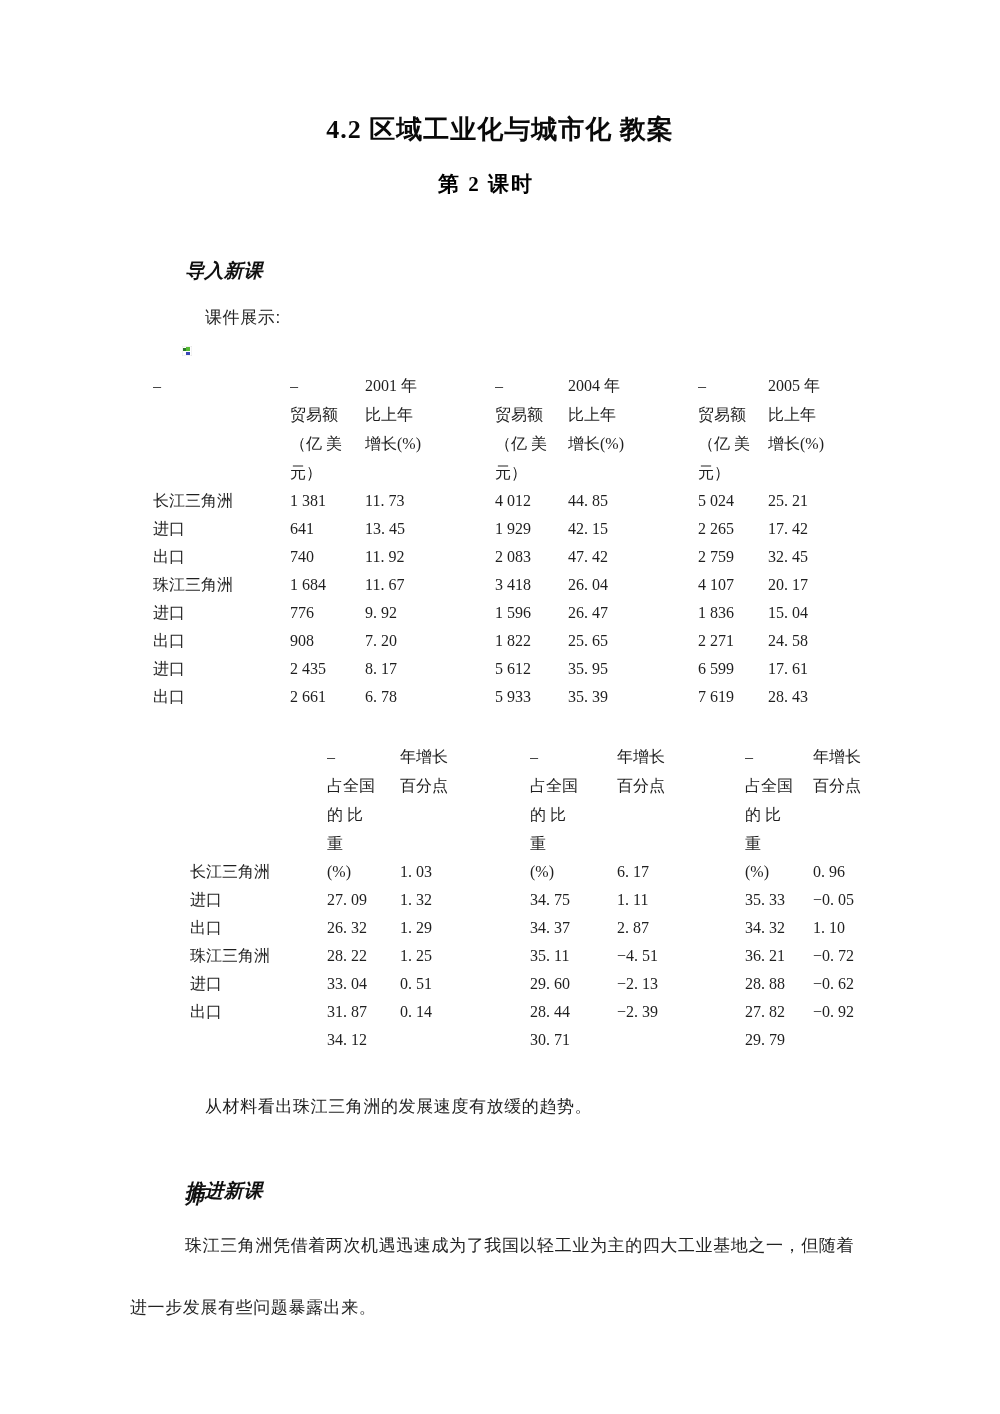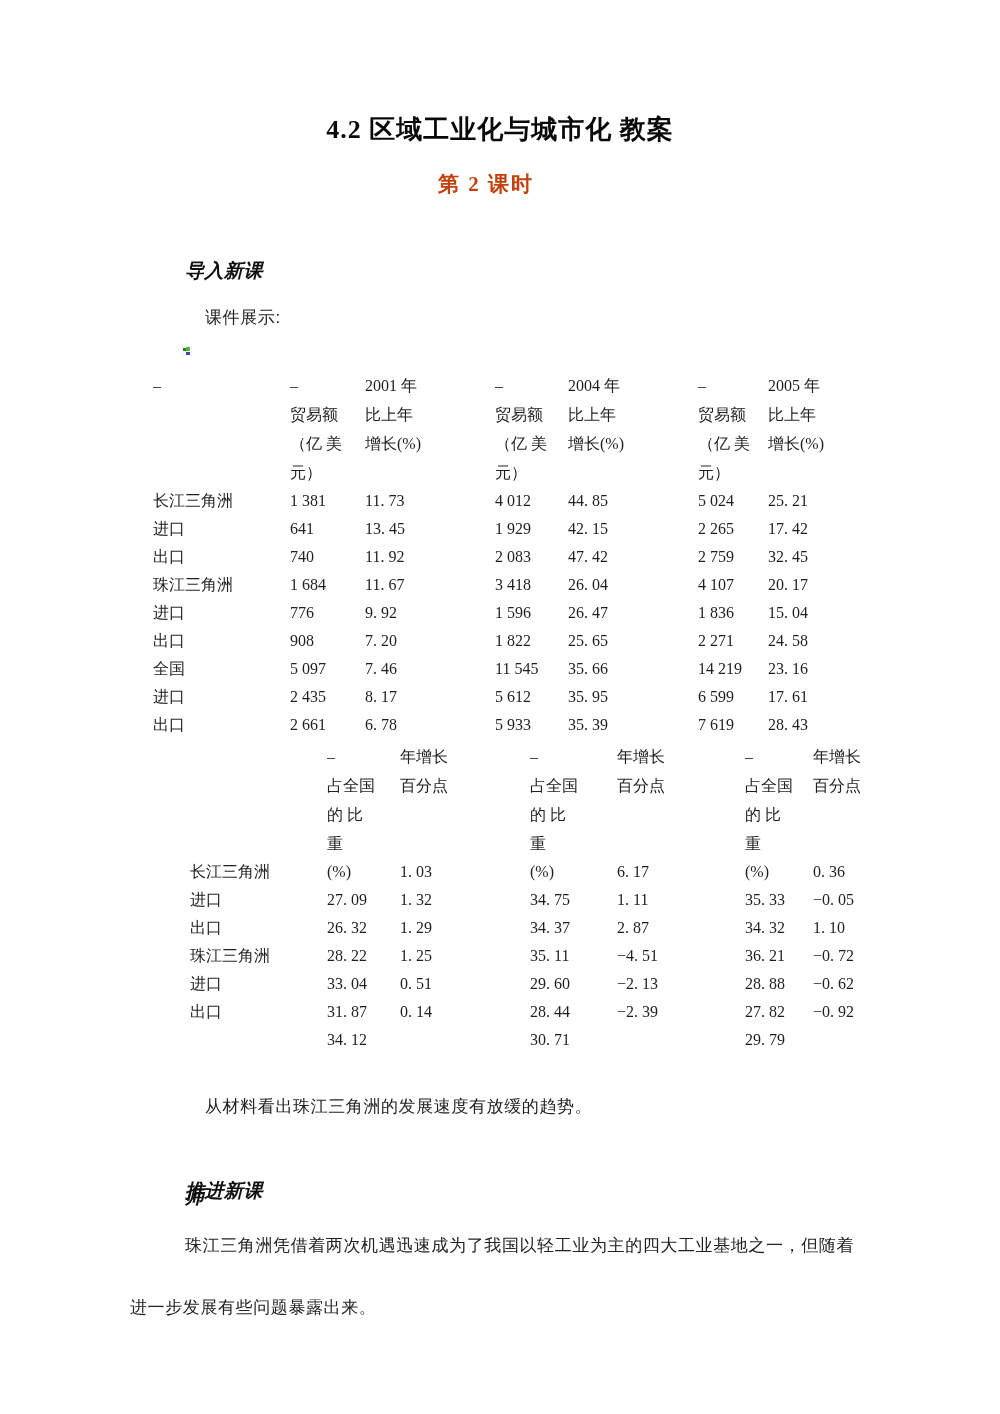"第 2 课时" .doc-subtitle { color: #c2410c -> #000000 }
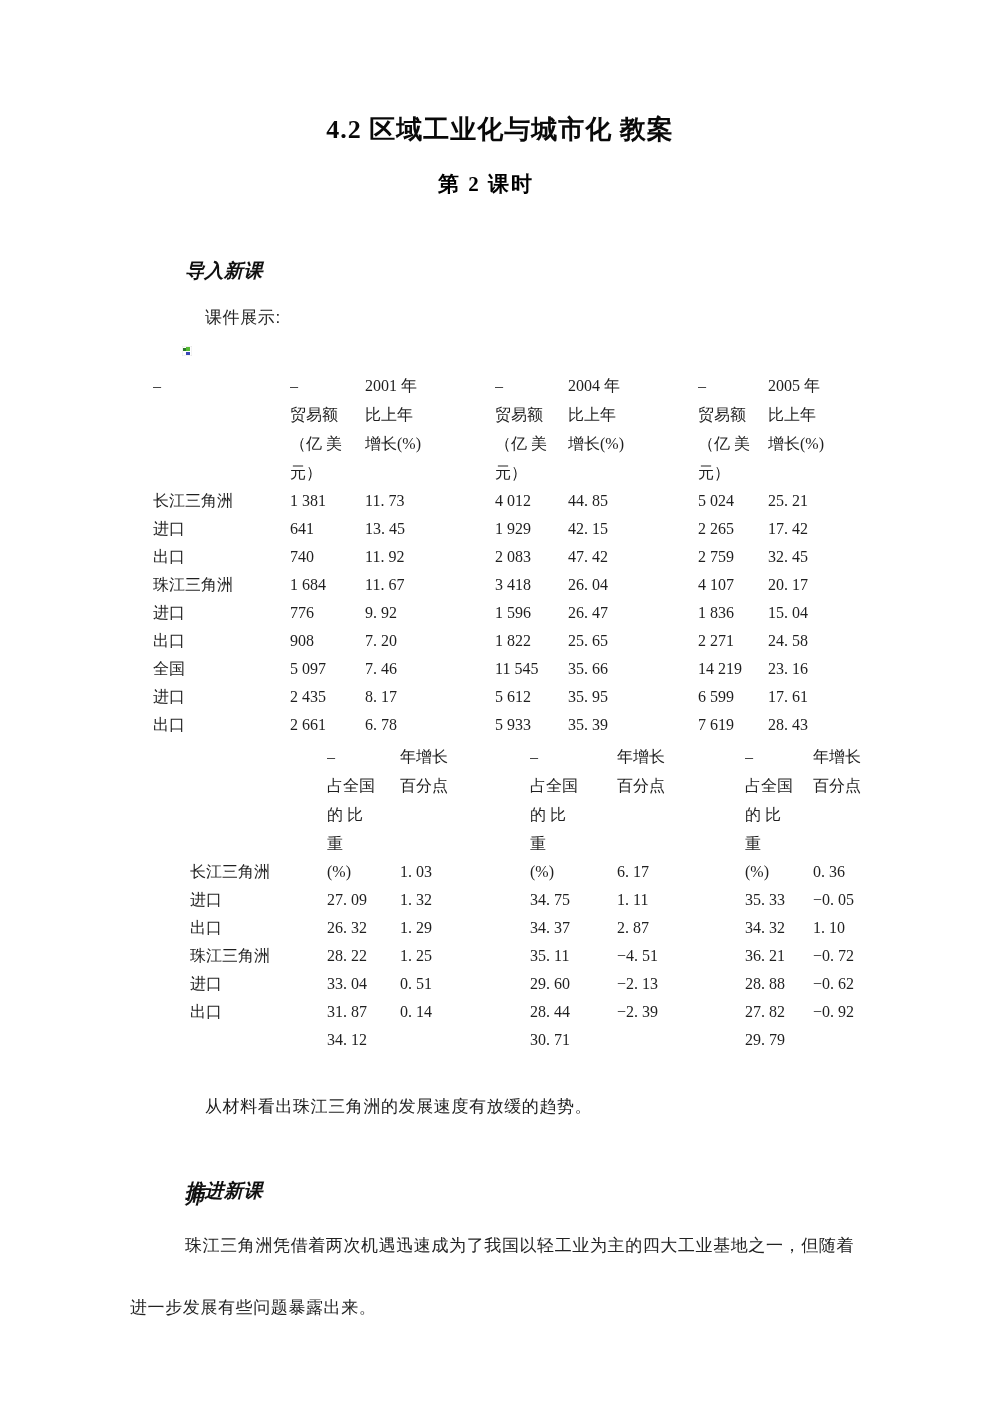"全国" tr { html: <tr> <td>全国</td> <td>5 097</td> <td>7. 46</td> <td>11 545</td> <td>35. 66</td> <td>14 219</td> <td>23. 16</td> </tr> -> none }
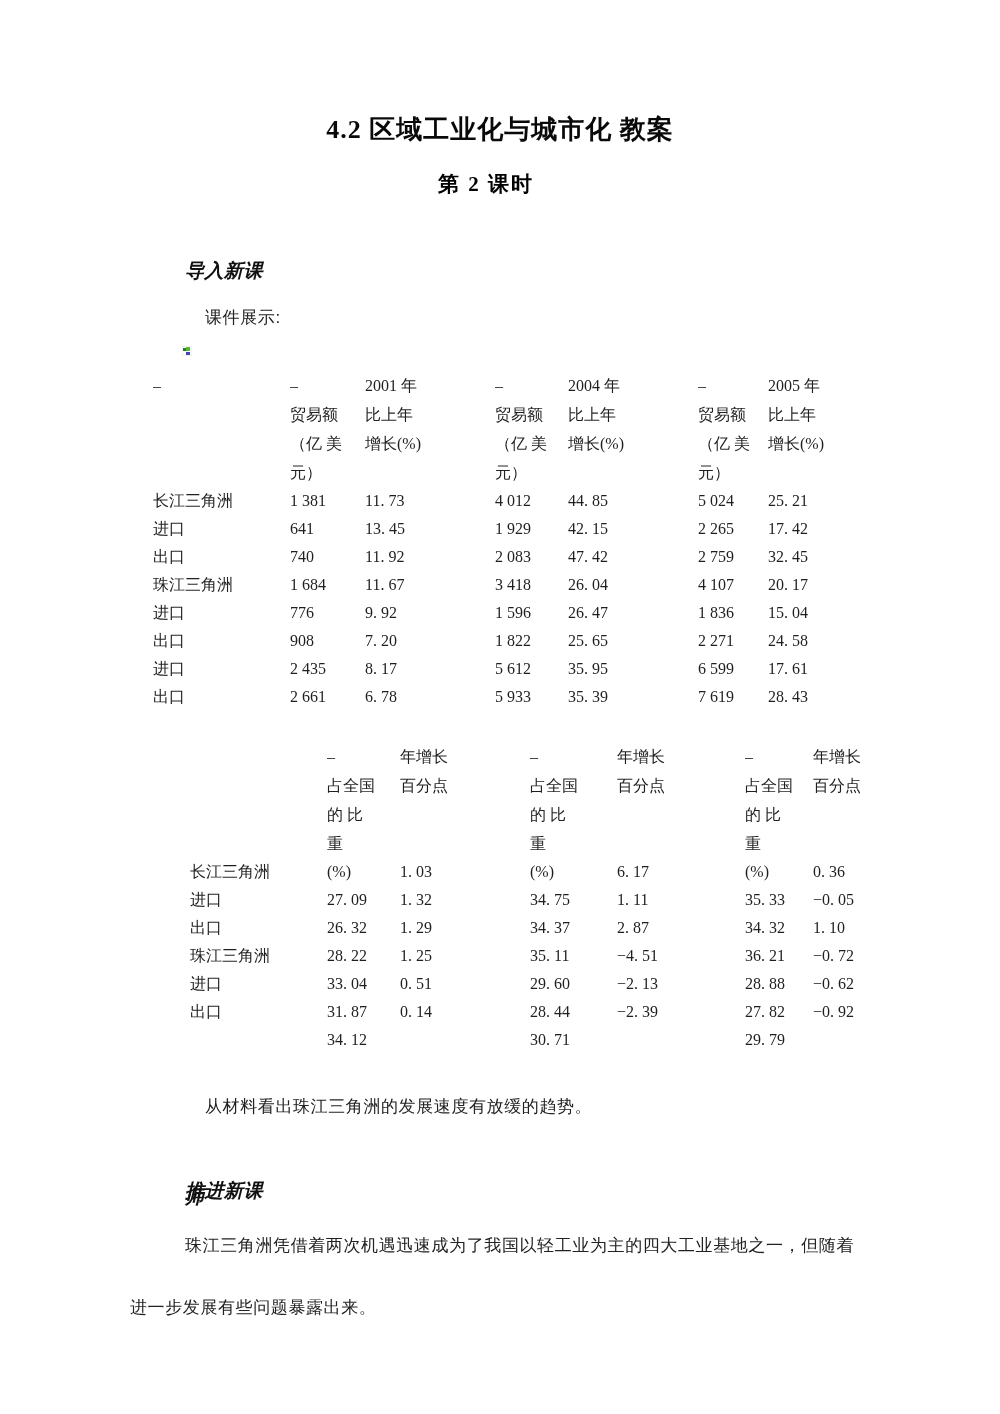"0. 36" td { text: 36 -> 96 }
